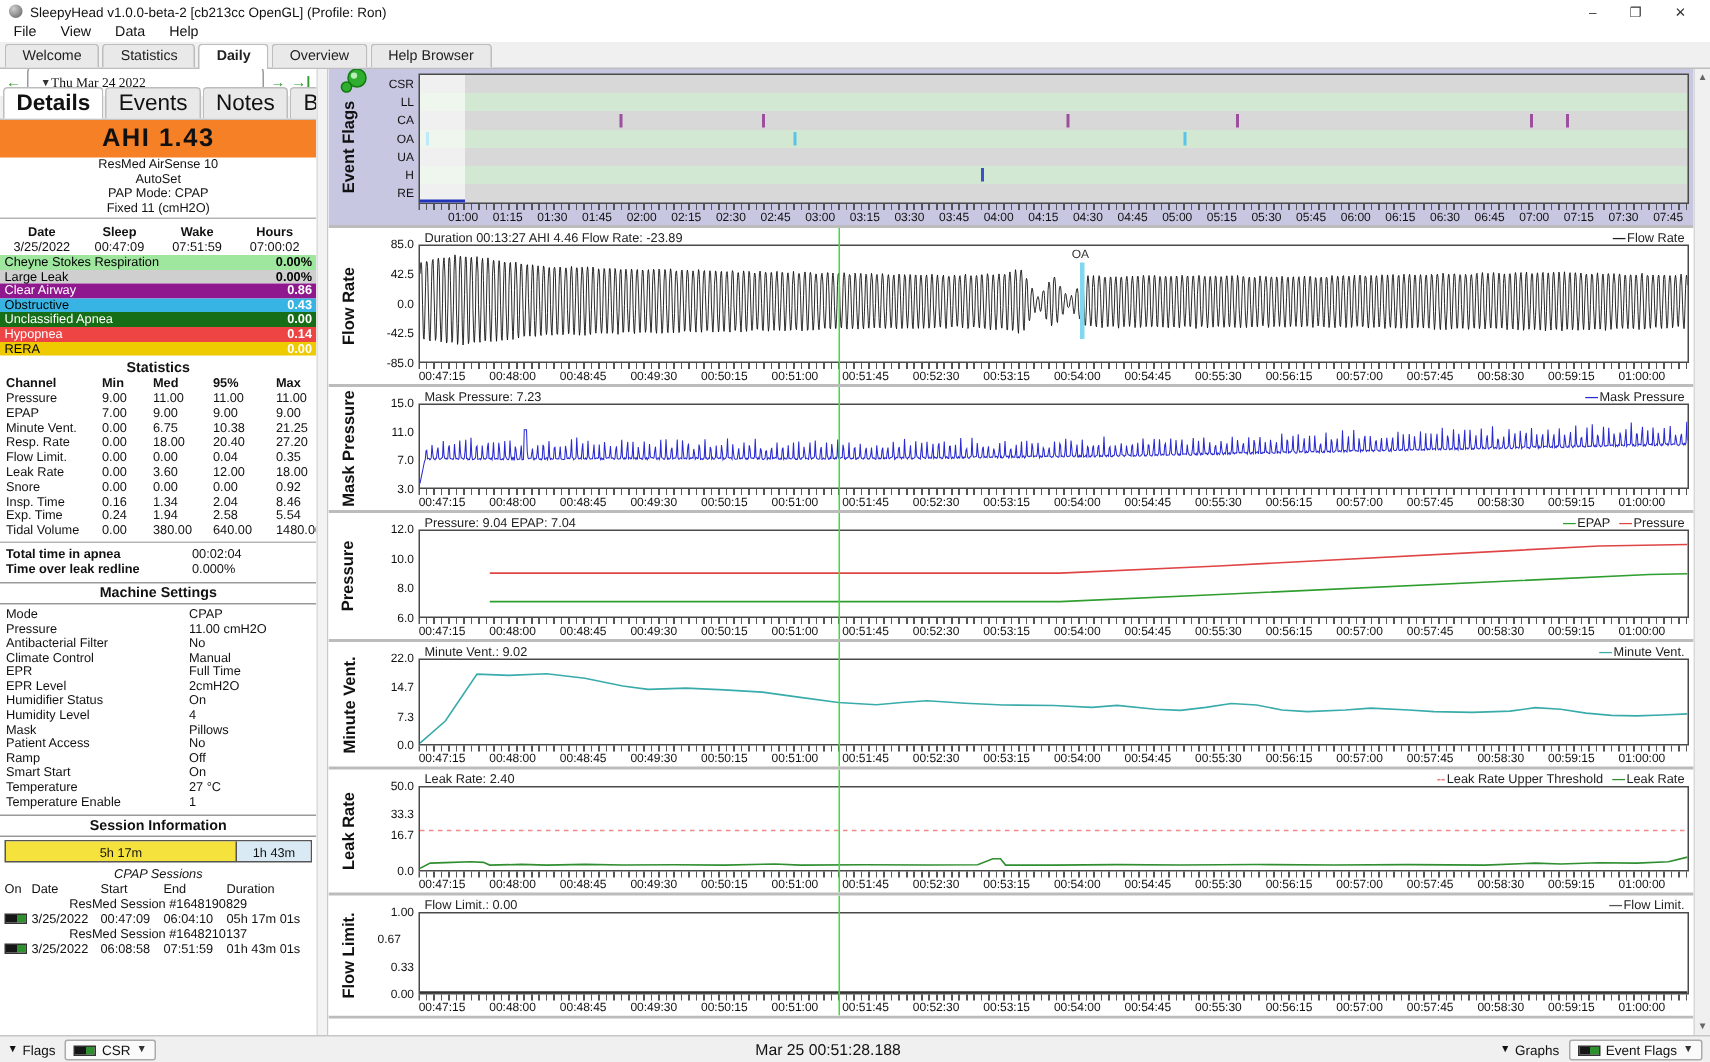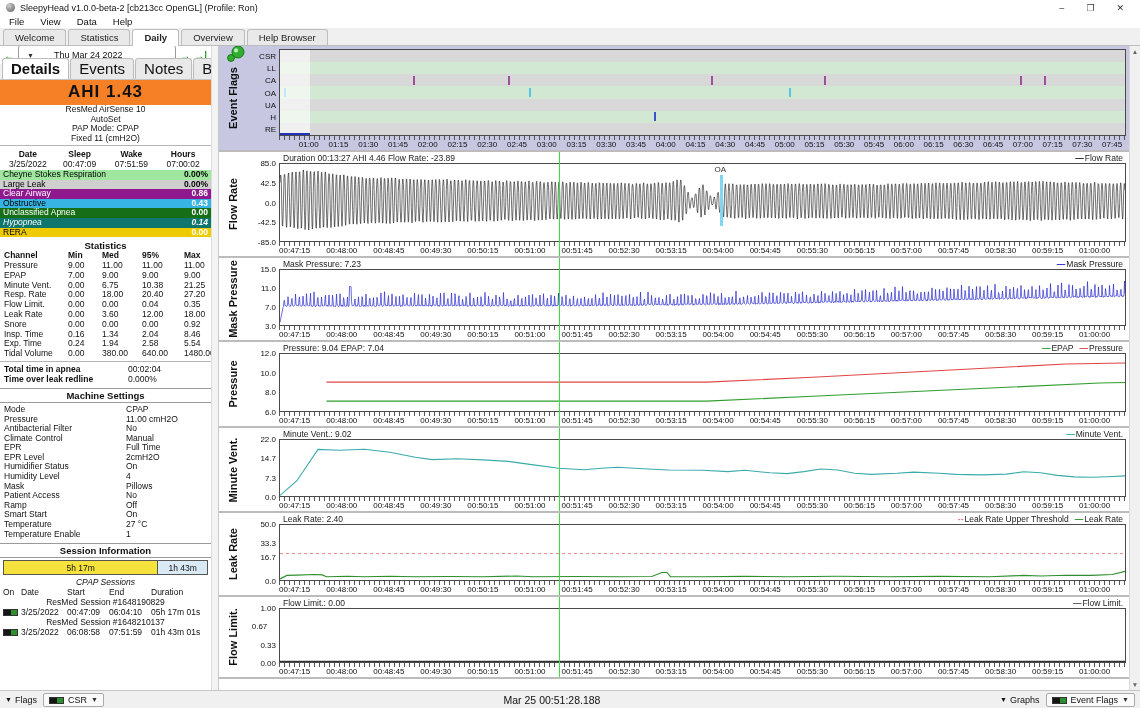"Thu Mar 24 2022" .datepill { font-family: none -> Liberation Serif, serif; gap: 20px -> 0 }
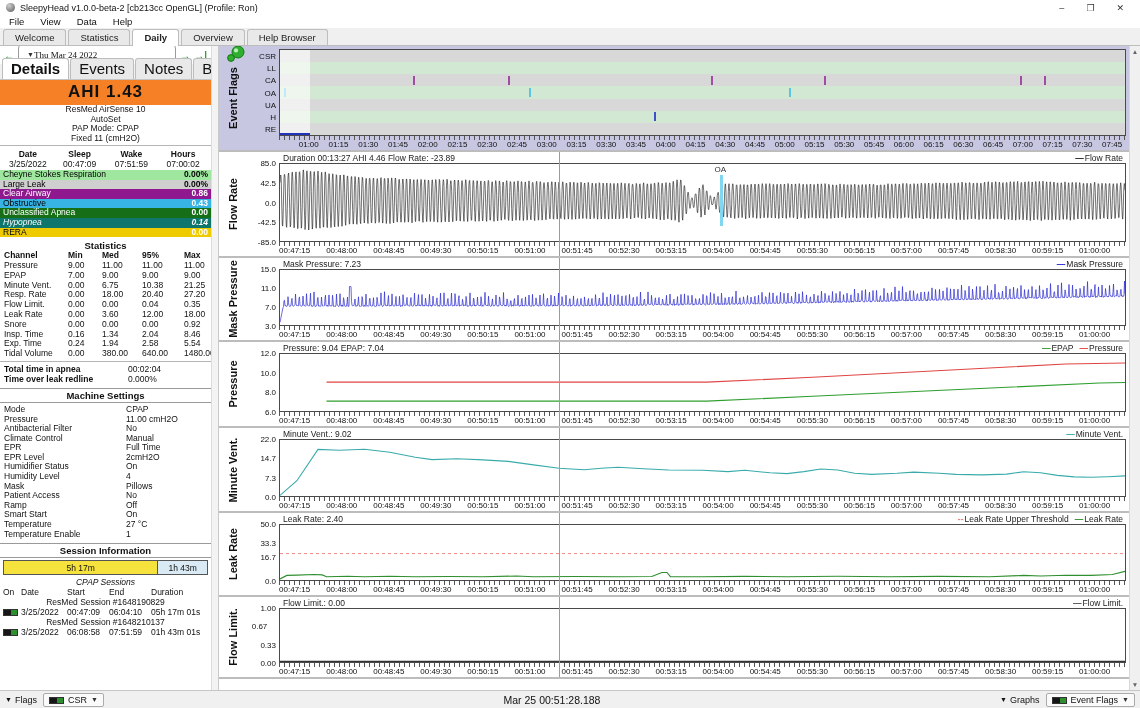"Hypopnea" div.evrow { background: #0f766e -> #ef4444; font-style: italic -> none }
